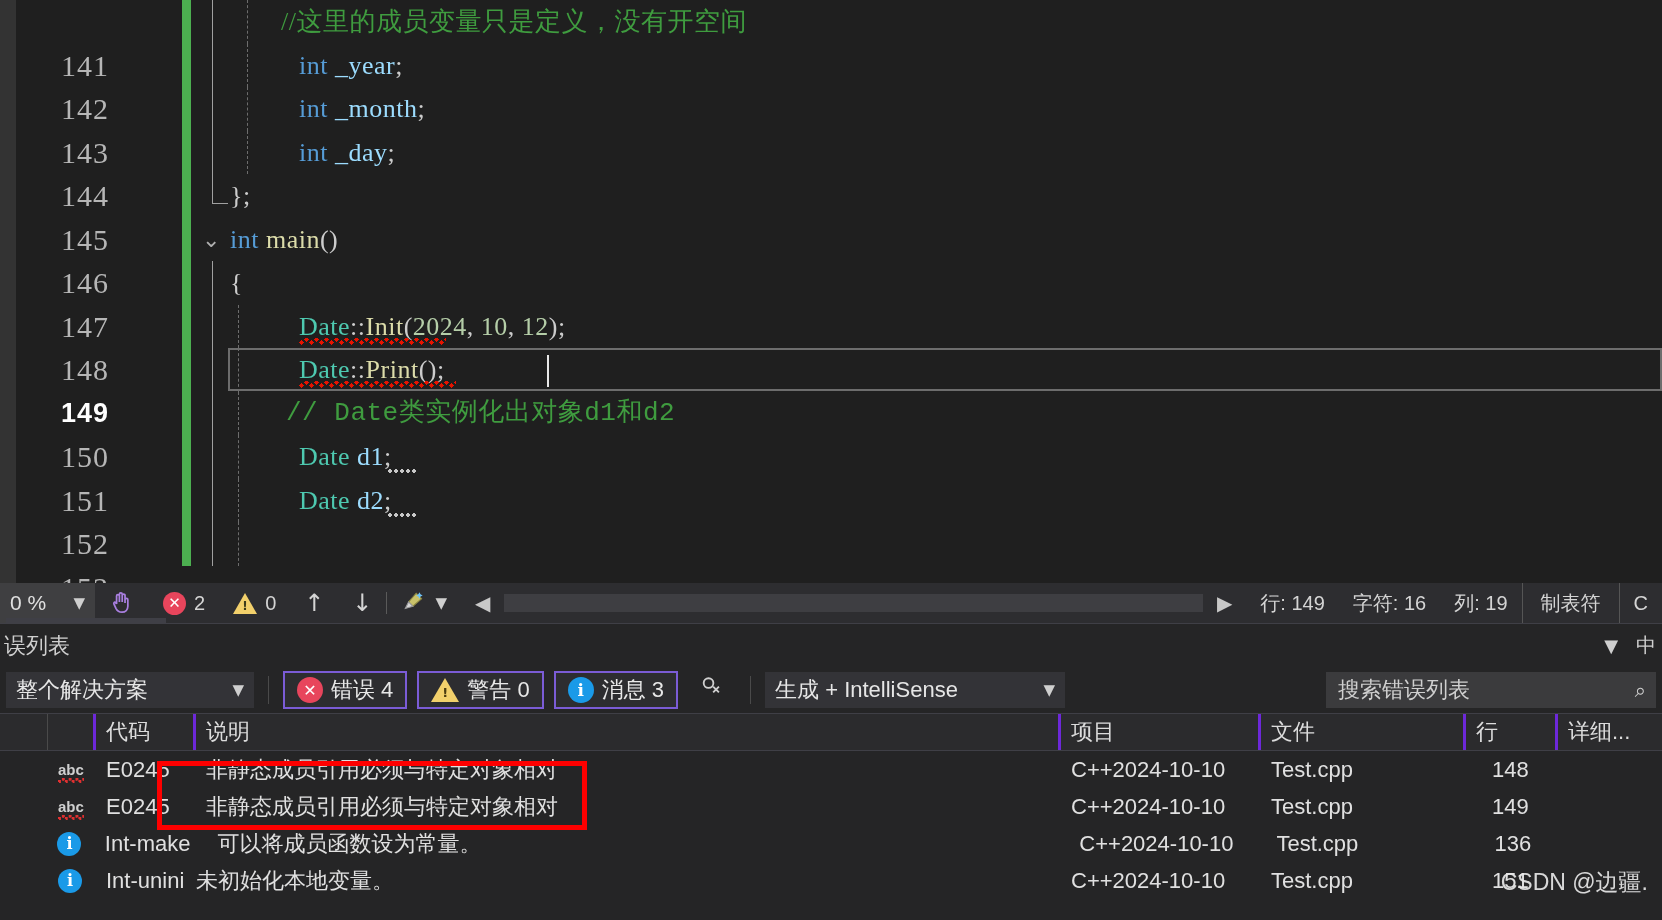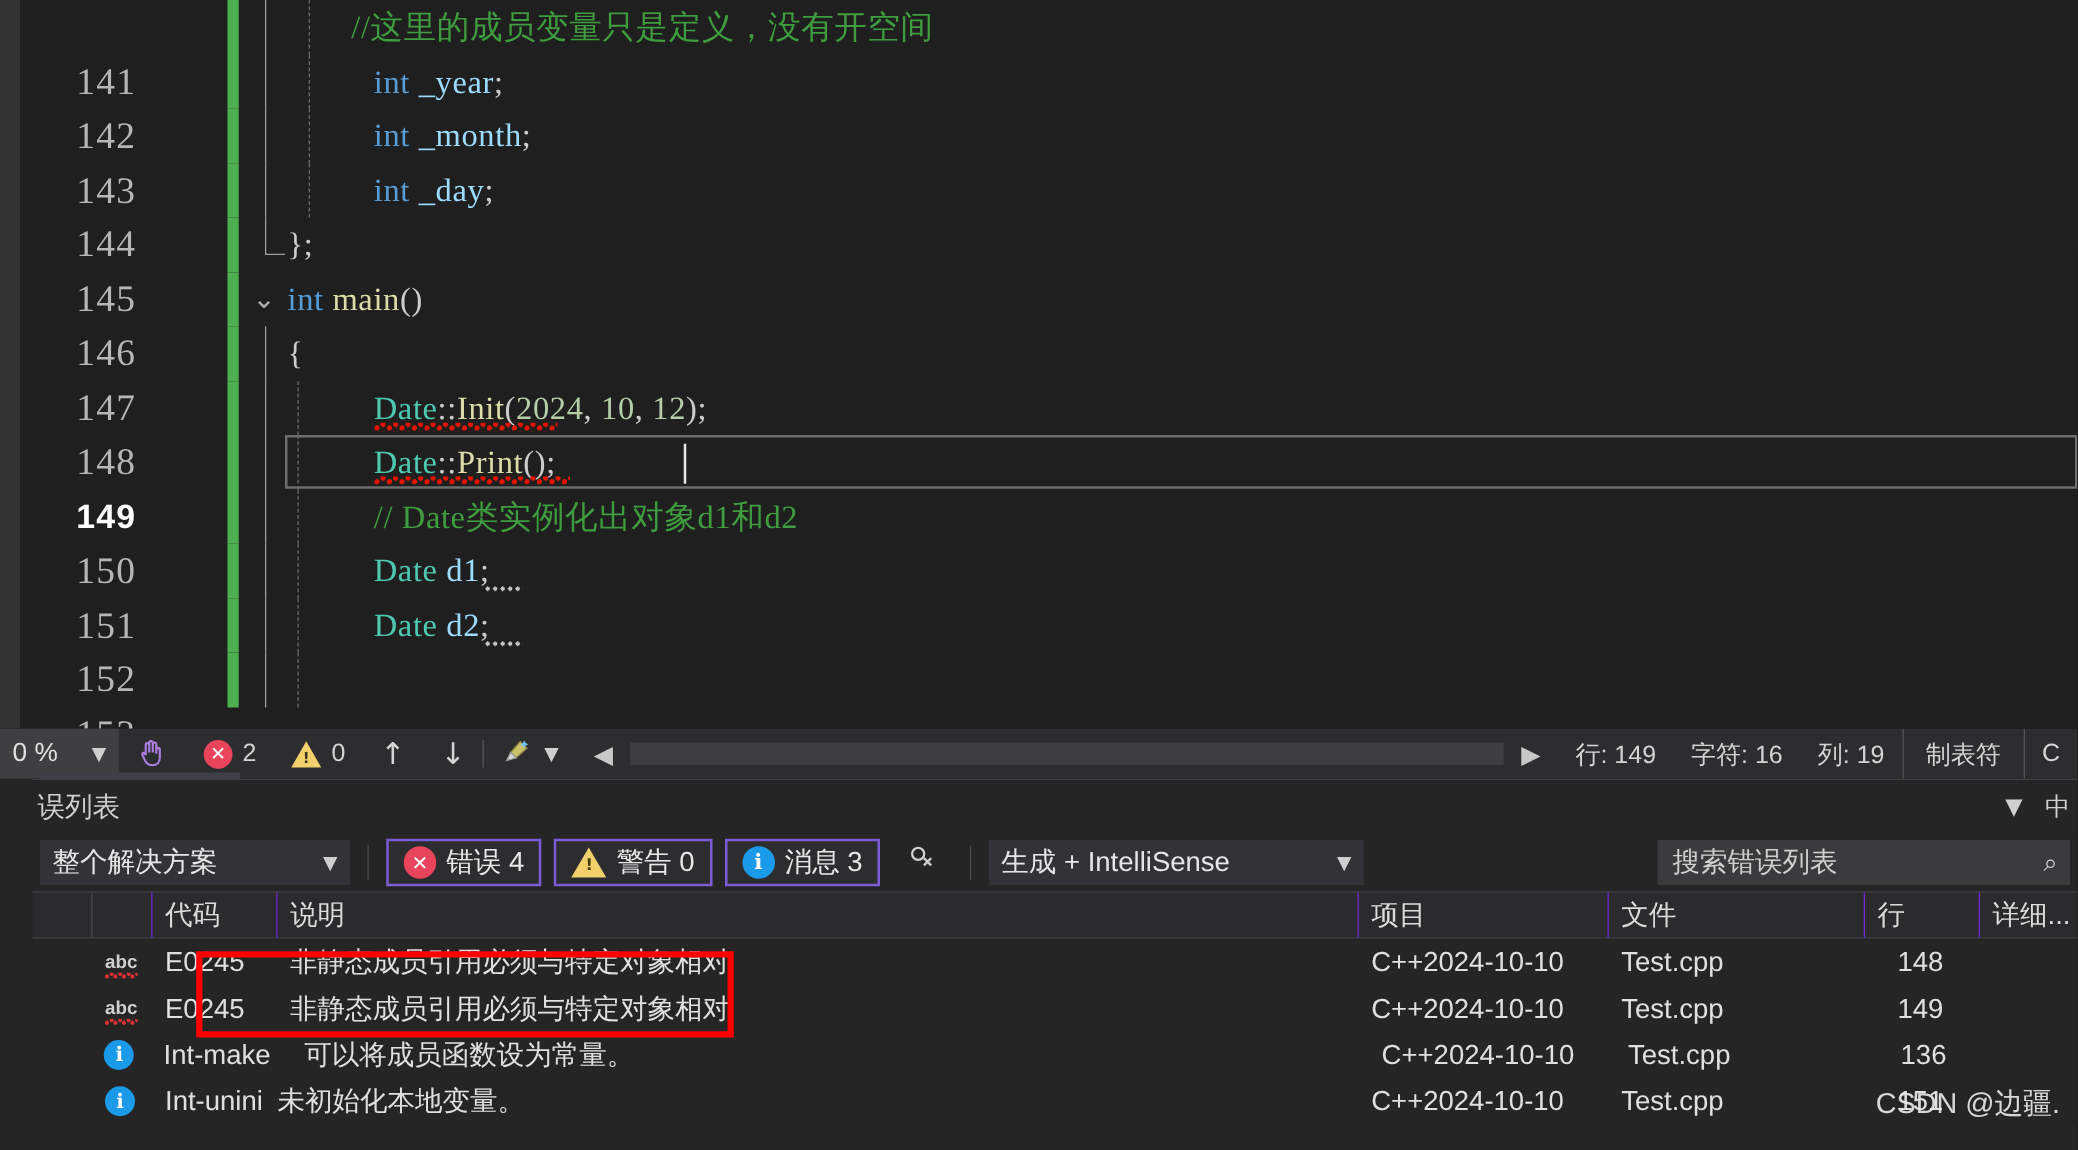"// Date类实例化出对象d1和d2" span.code-text { font-family: none -> Liberation Mono, monospace; left: 283px -> 270px }
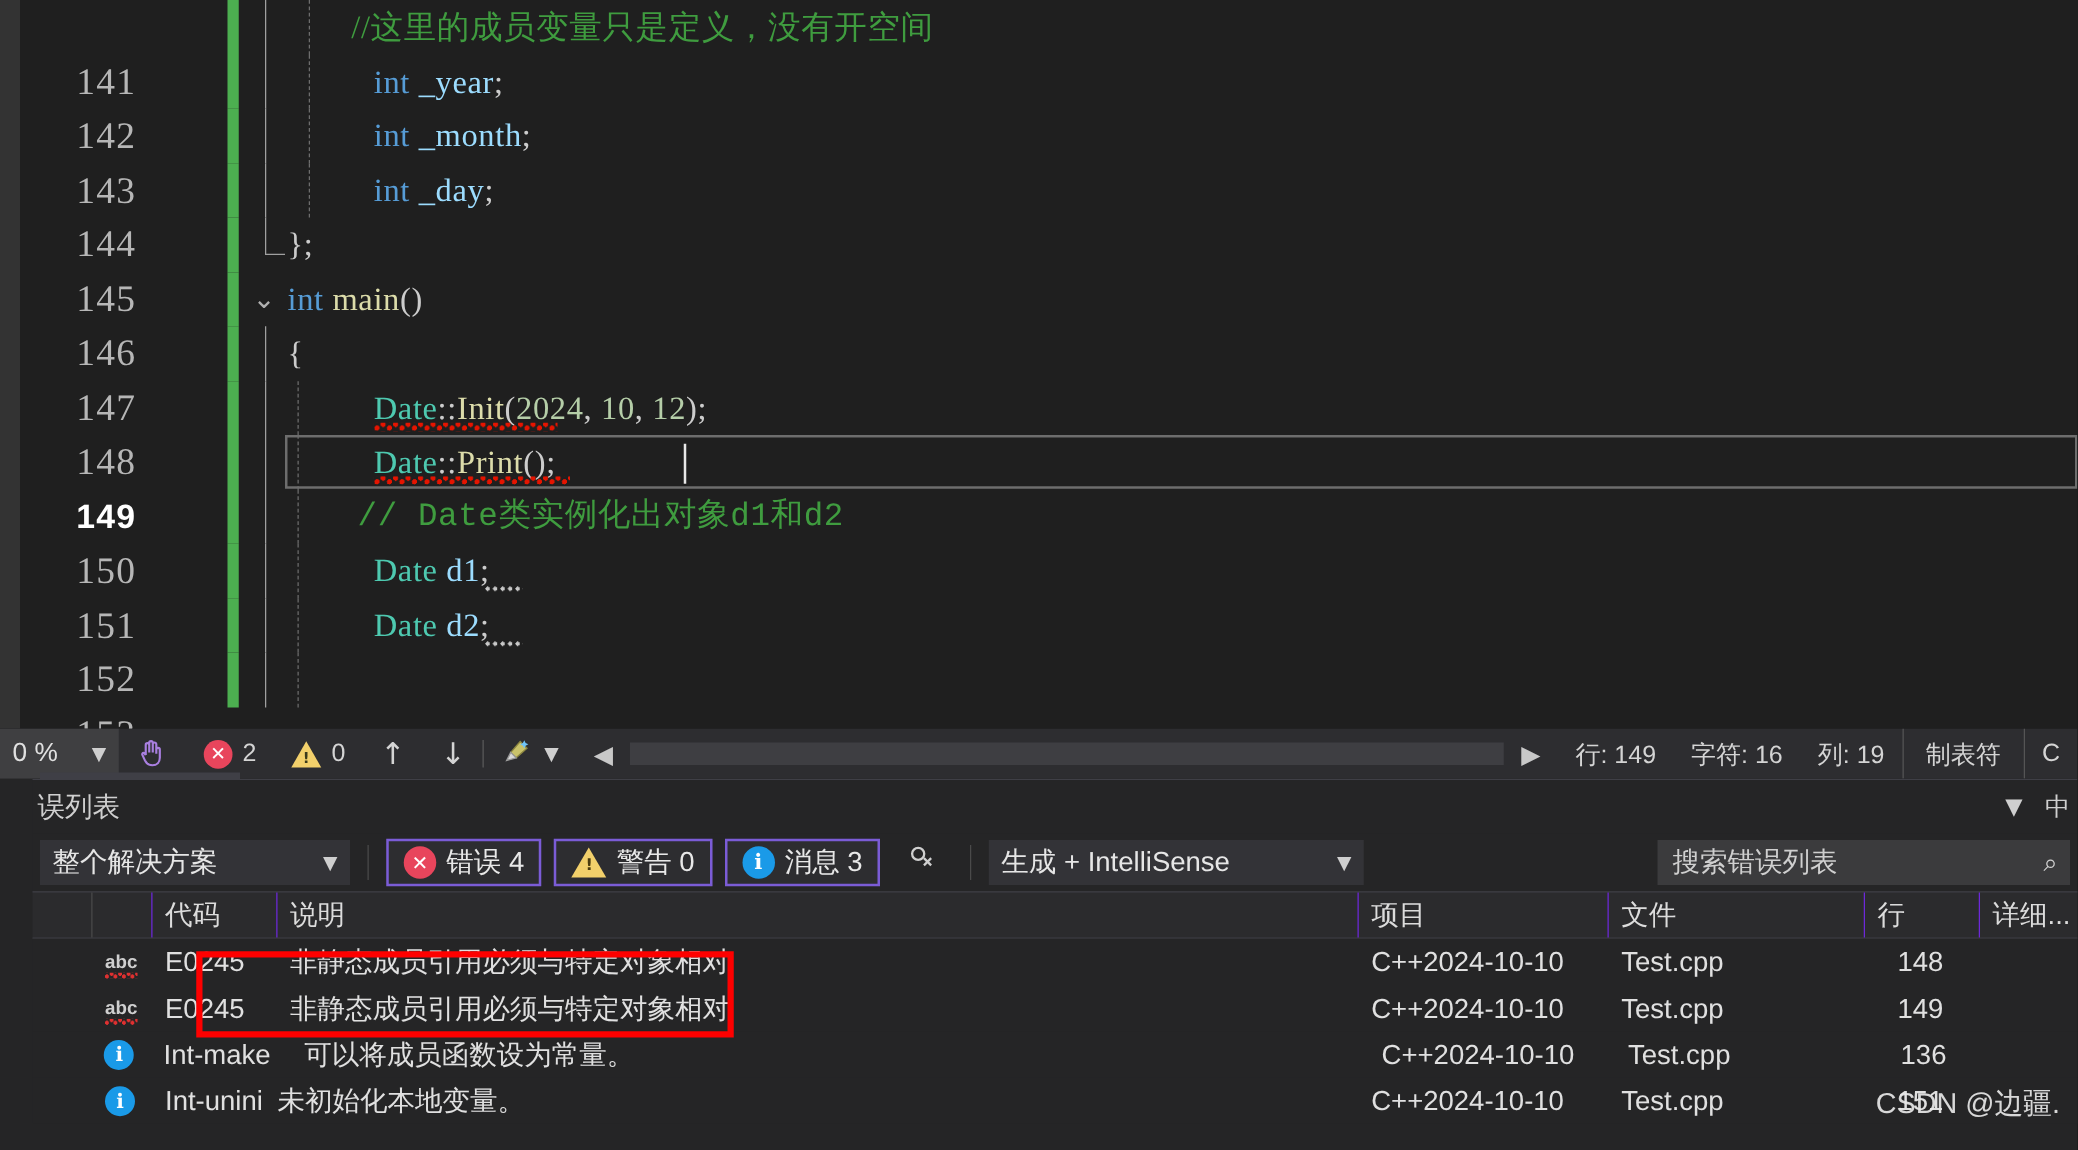"误列表" .panel { padding-left: 26px -> none }
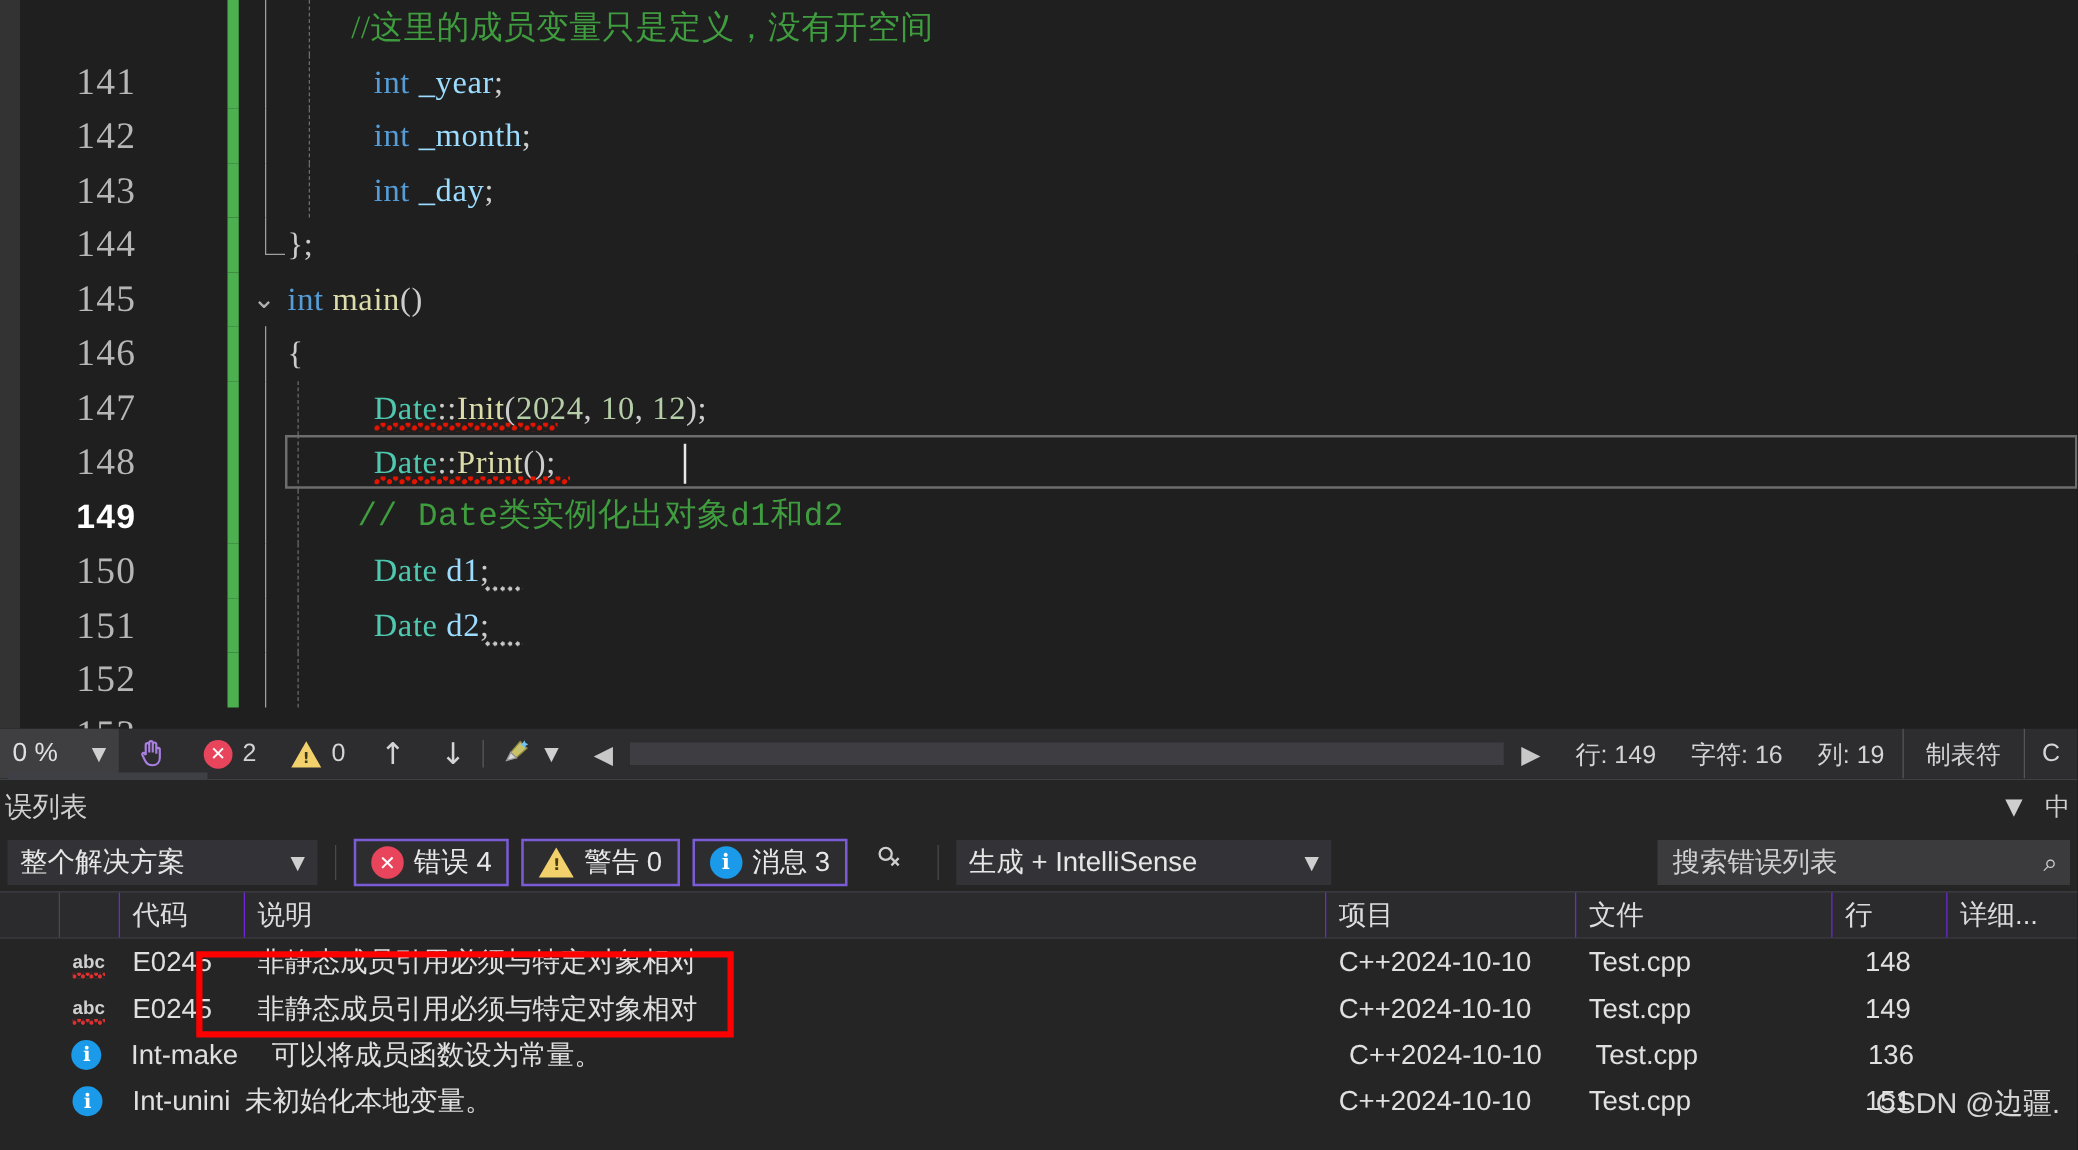"代码" .grid-head > div { border-right: 1px solid #6d28d9 -> 3px solid #6d28d9 }
